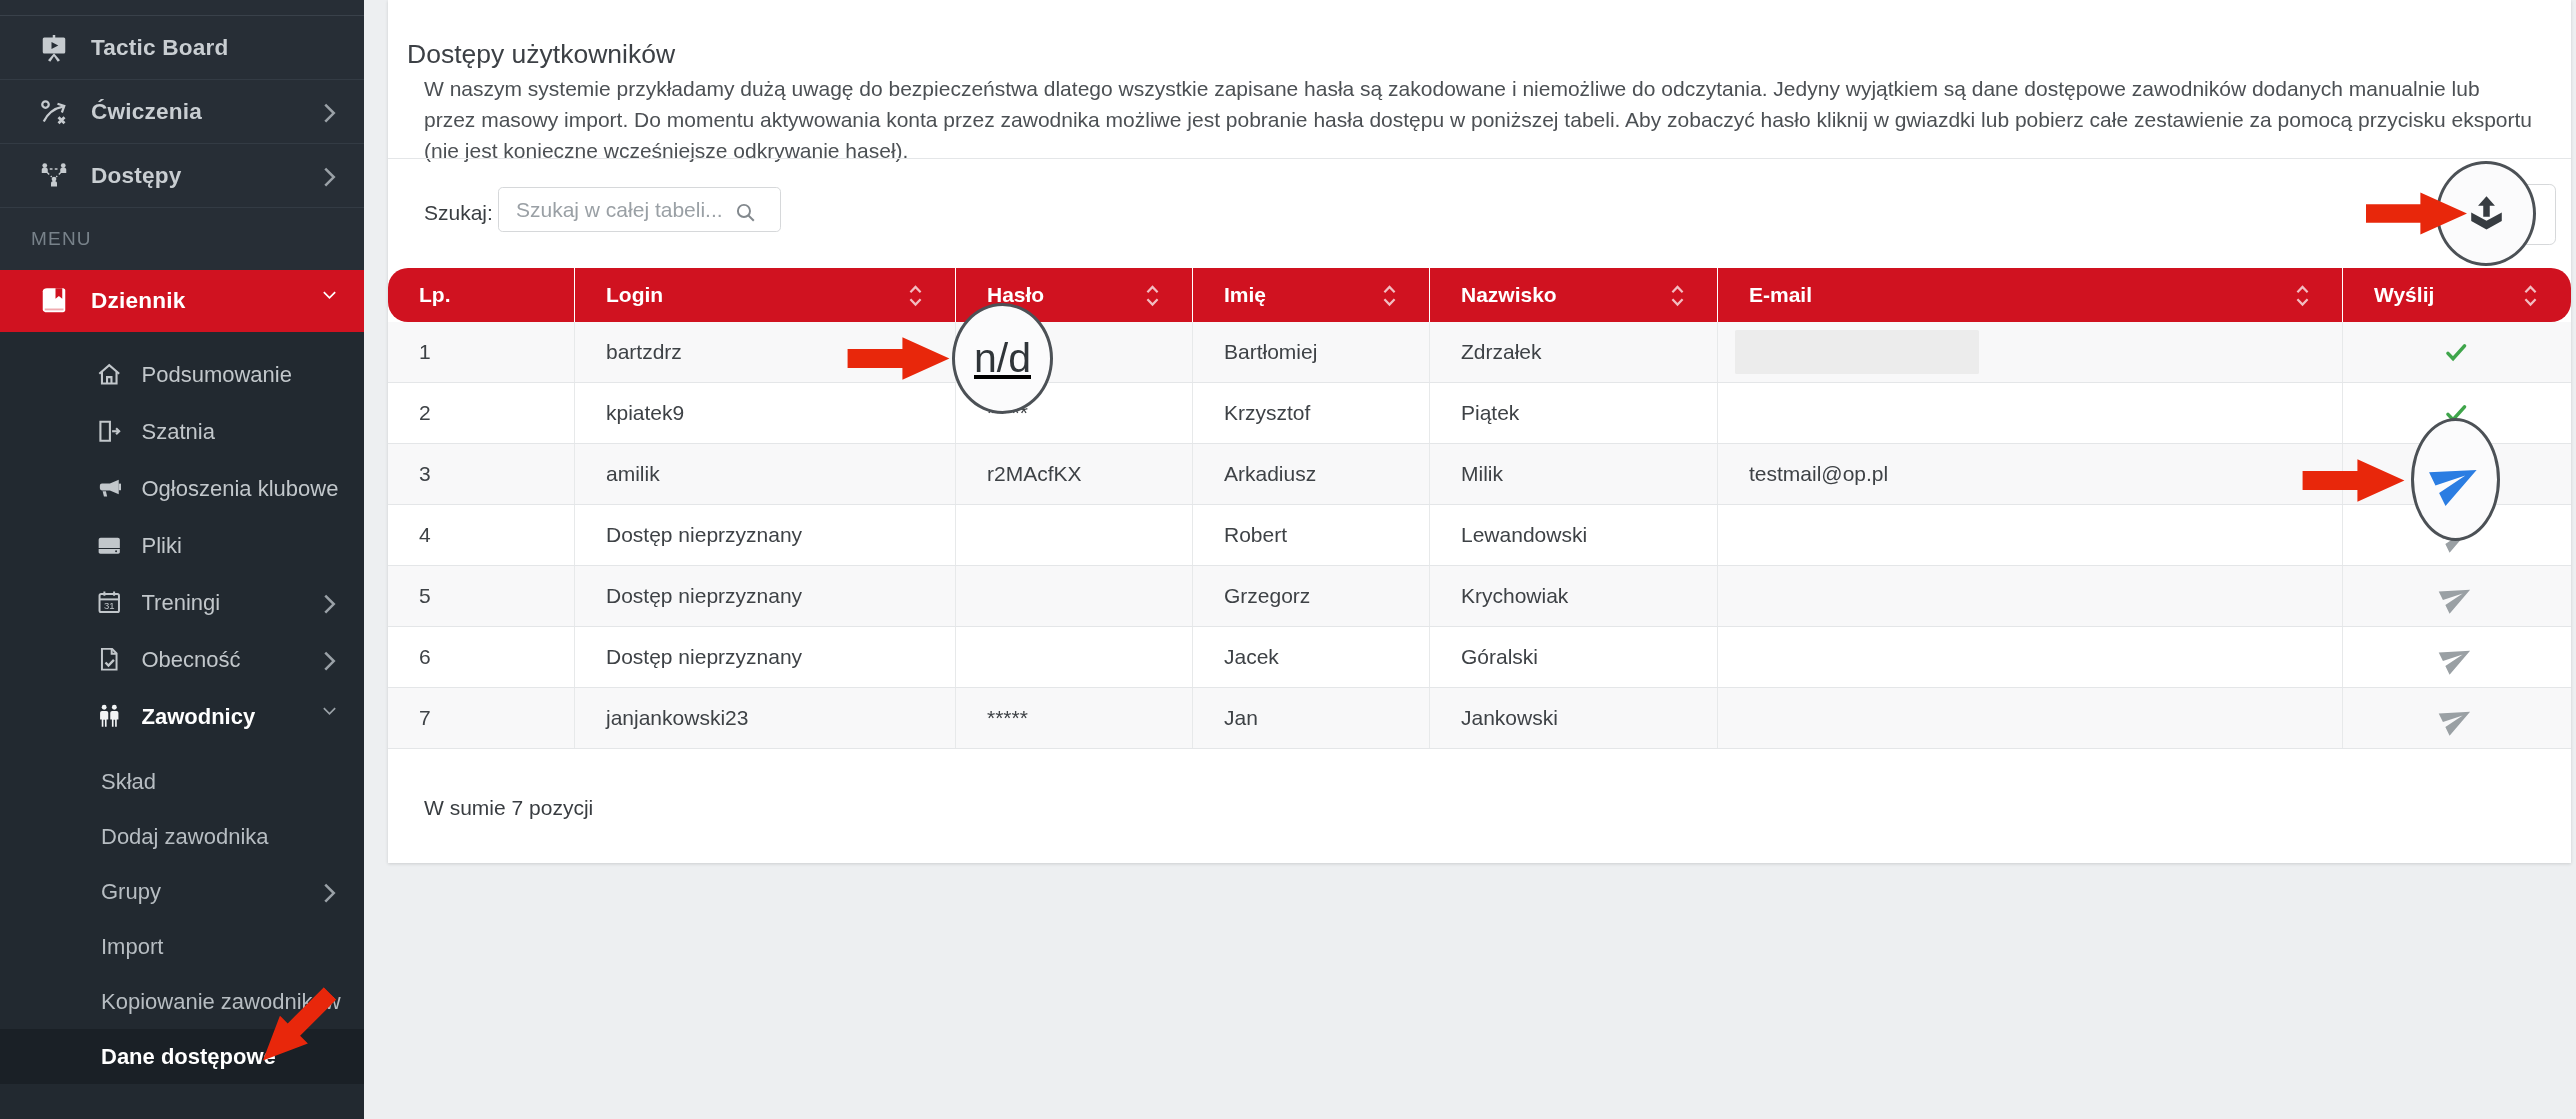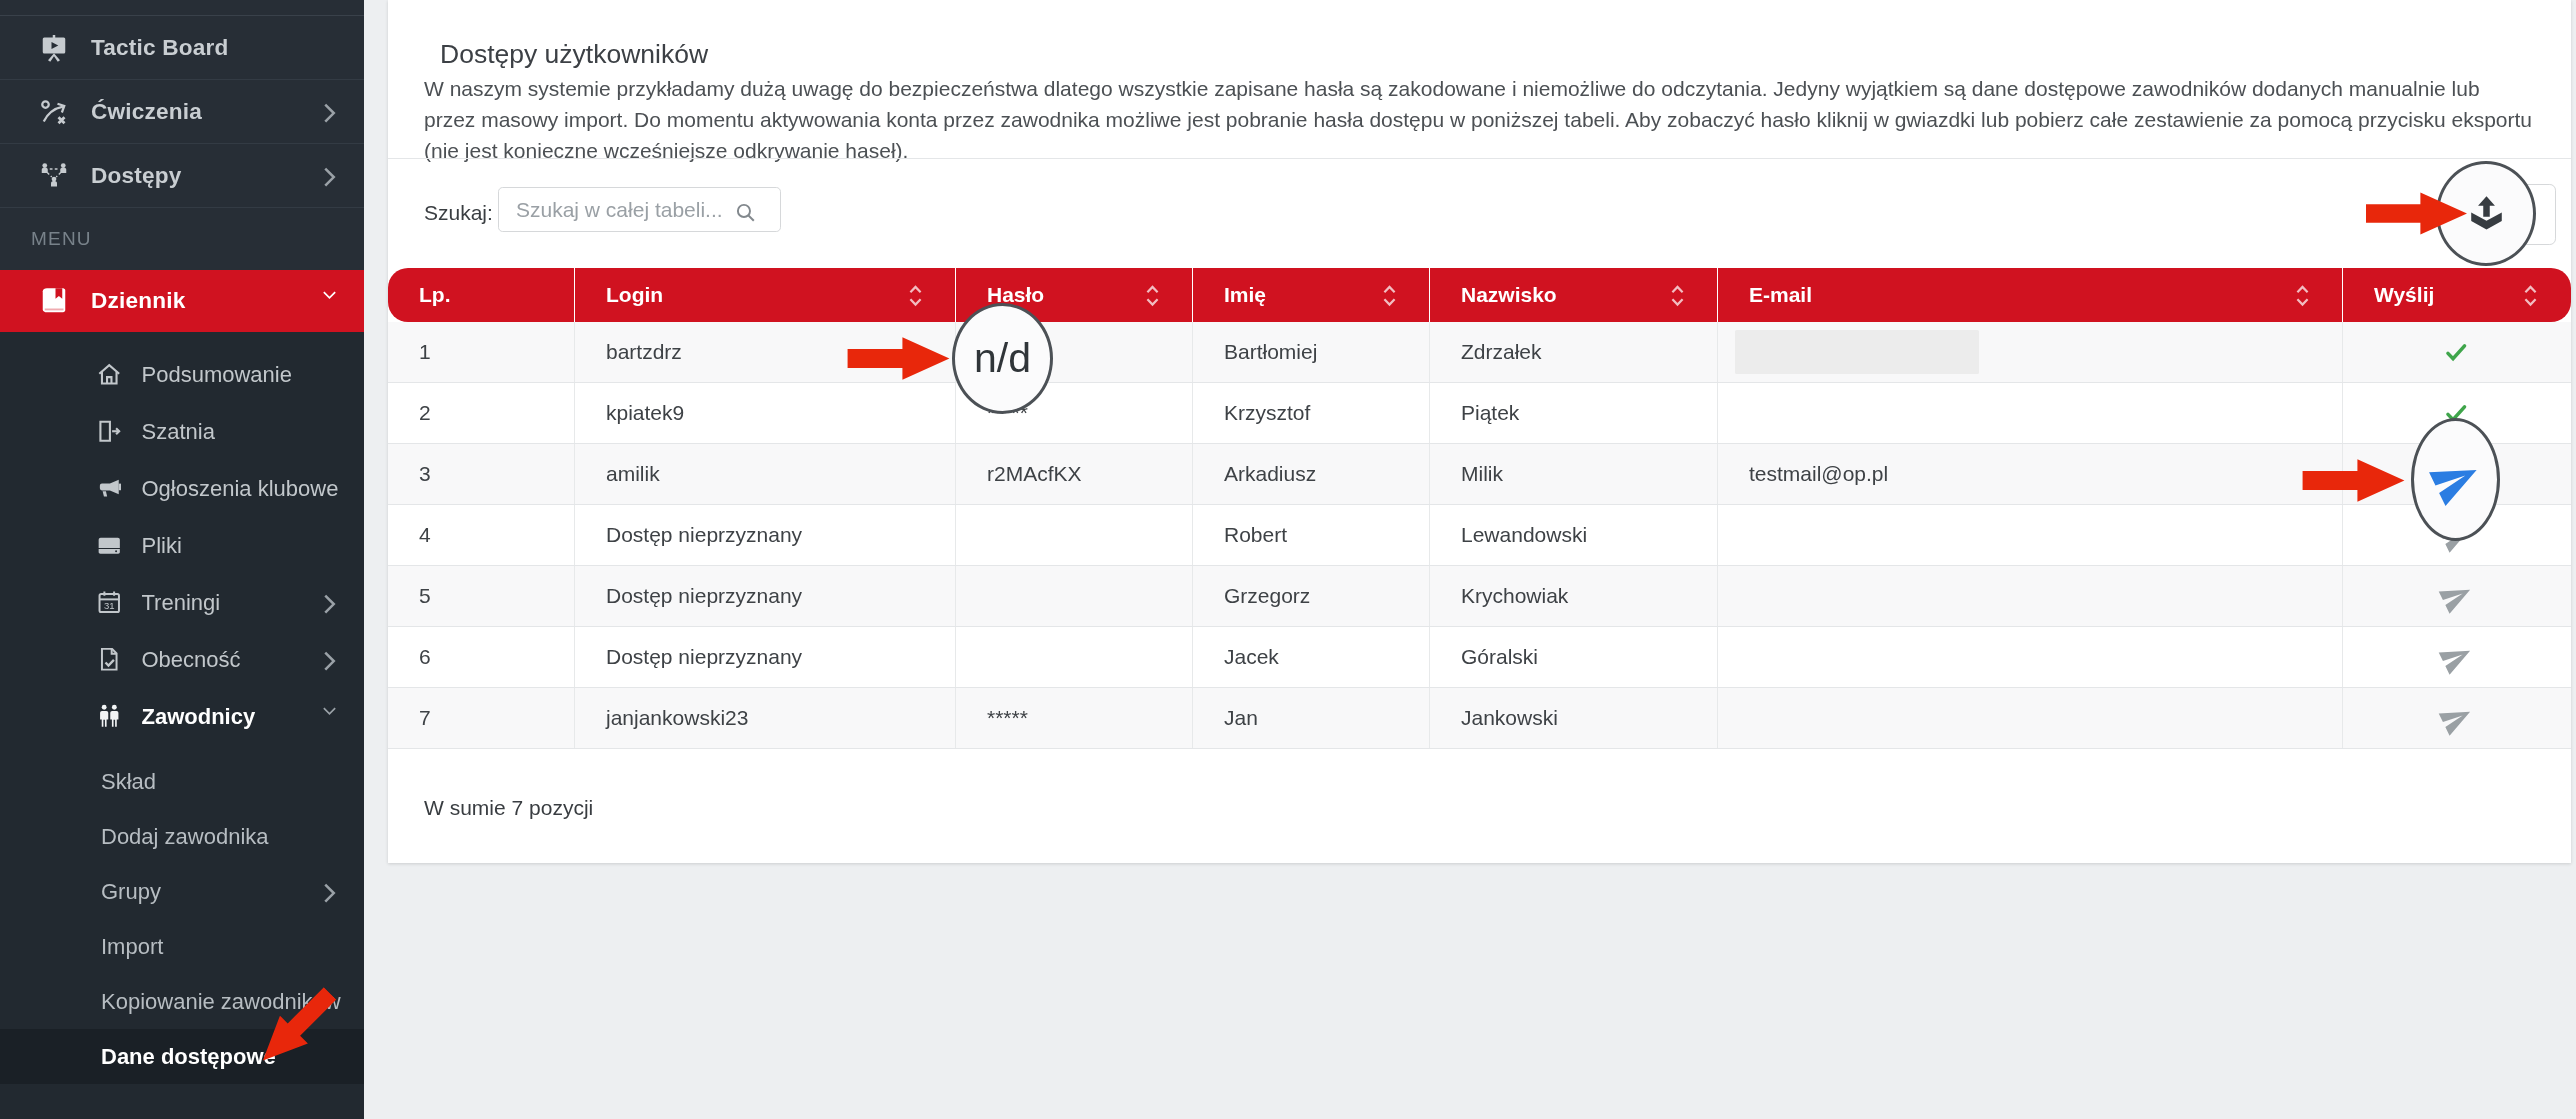"Dostępy użytkowników" .page-title { left: 52px -> 19px }
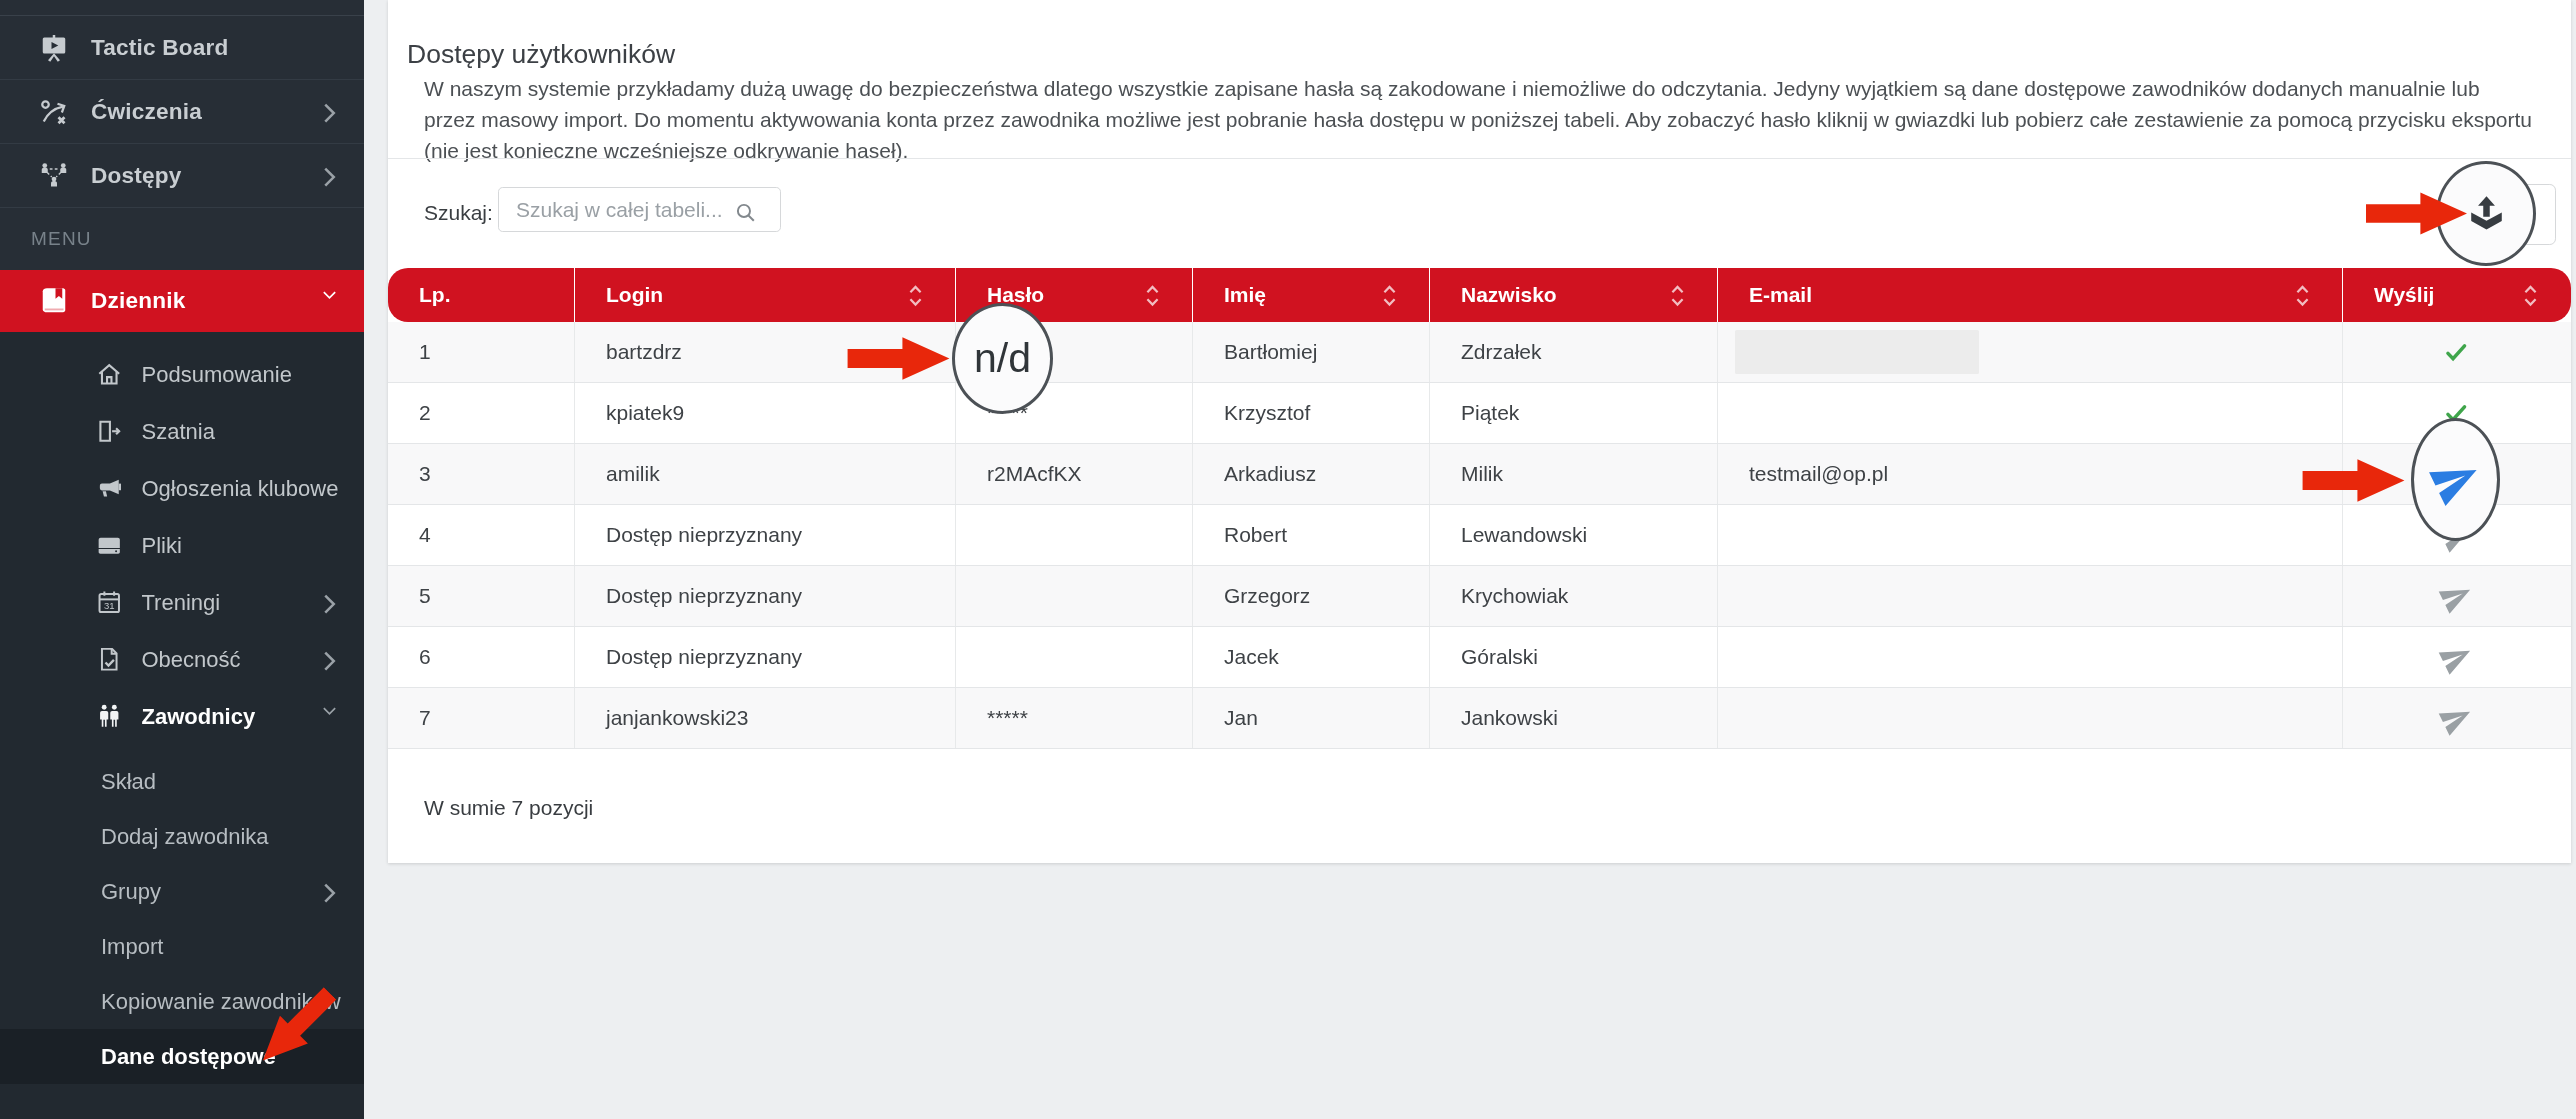"n/d" .bubble { text-decoration: none -> underline }
